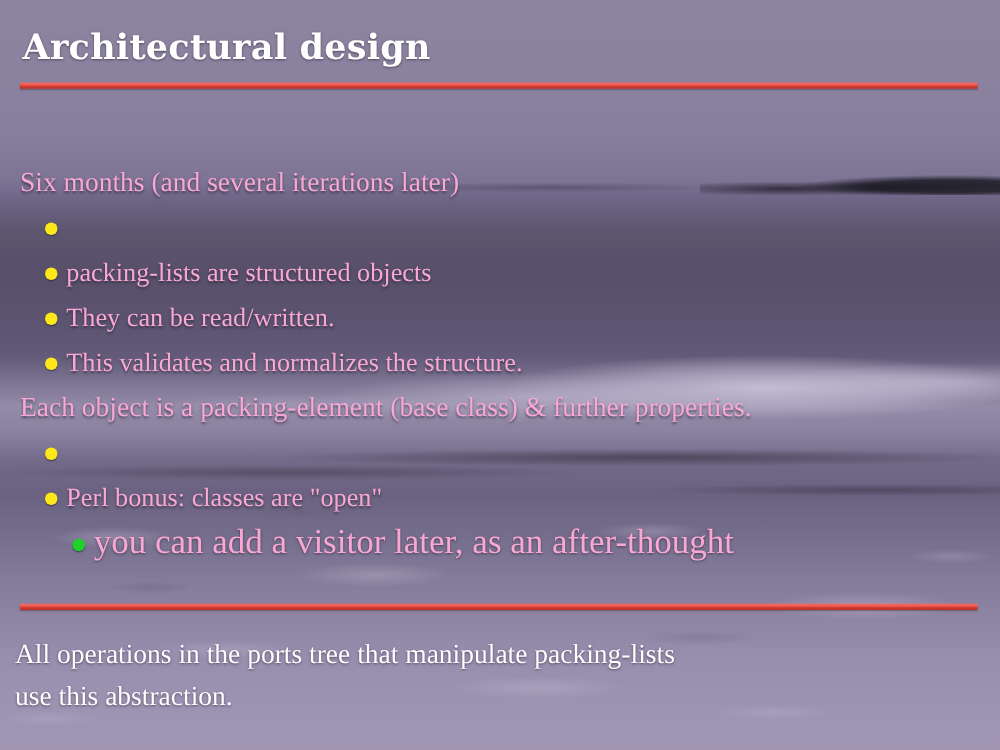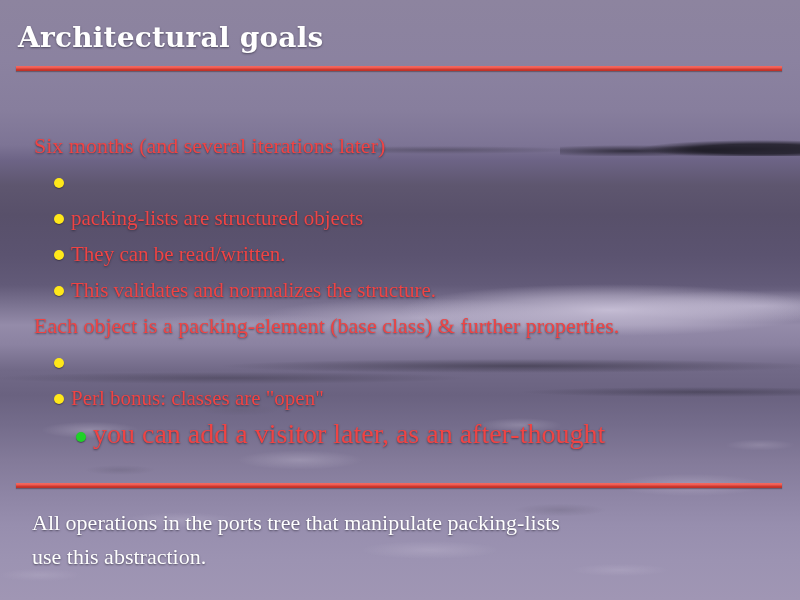"Architectural goals" div.slide-title { text: goals -> design }
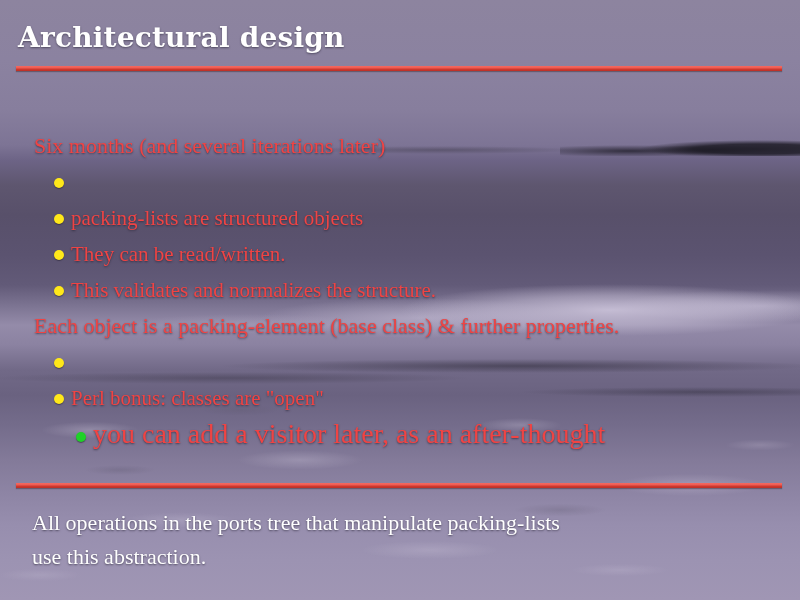"Six months (and several iterations" .line { color: #ef4444 -> #f9a8d4; margin-left: 18px -> none }
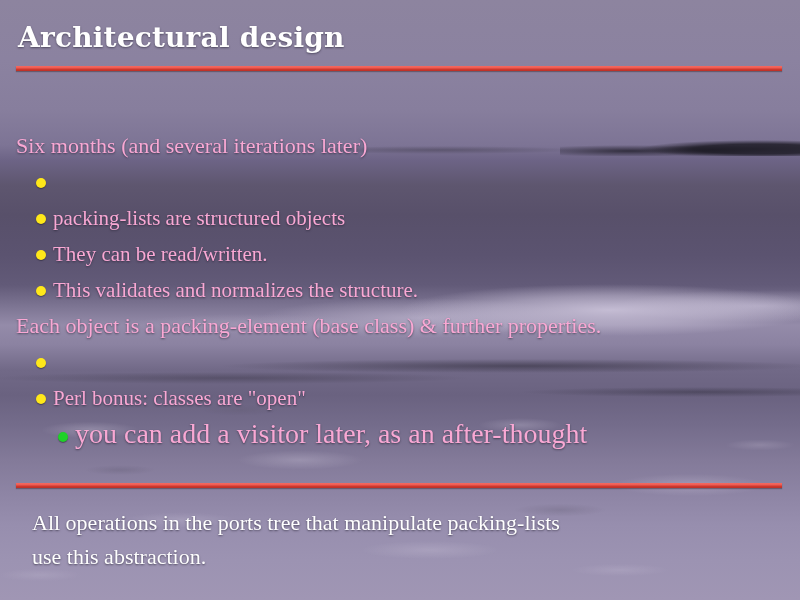"All operations in the ports" .footer-line { padding-left: 32px -> 12px }
